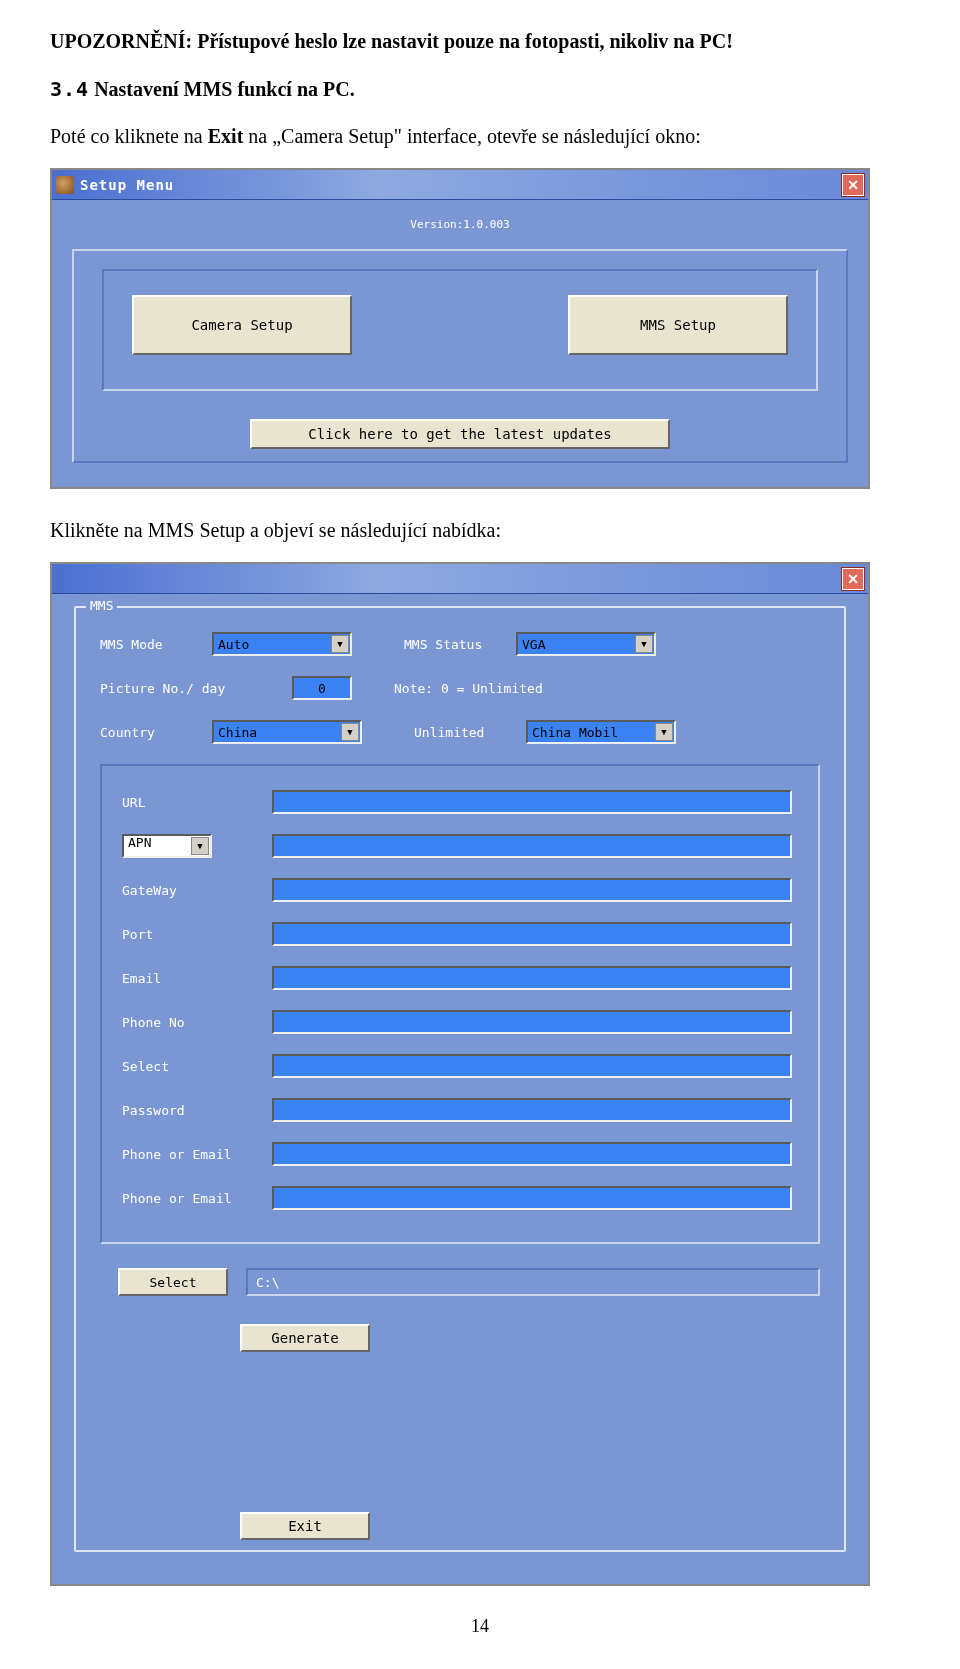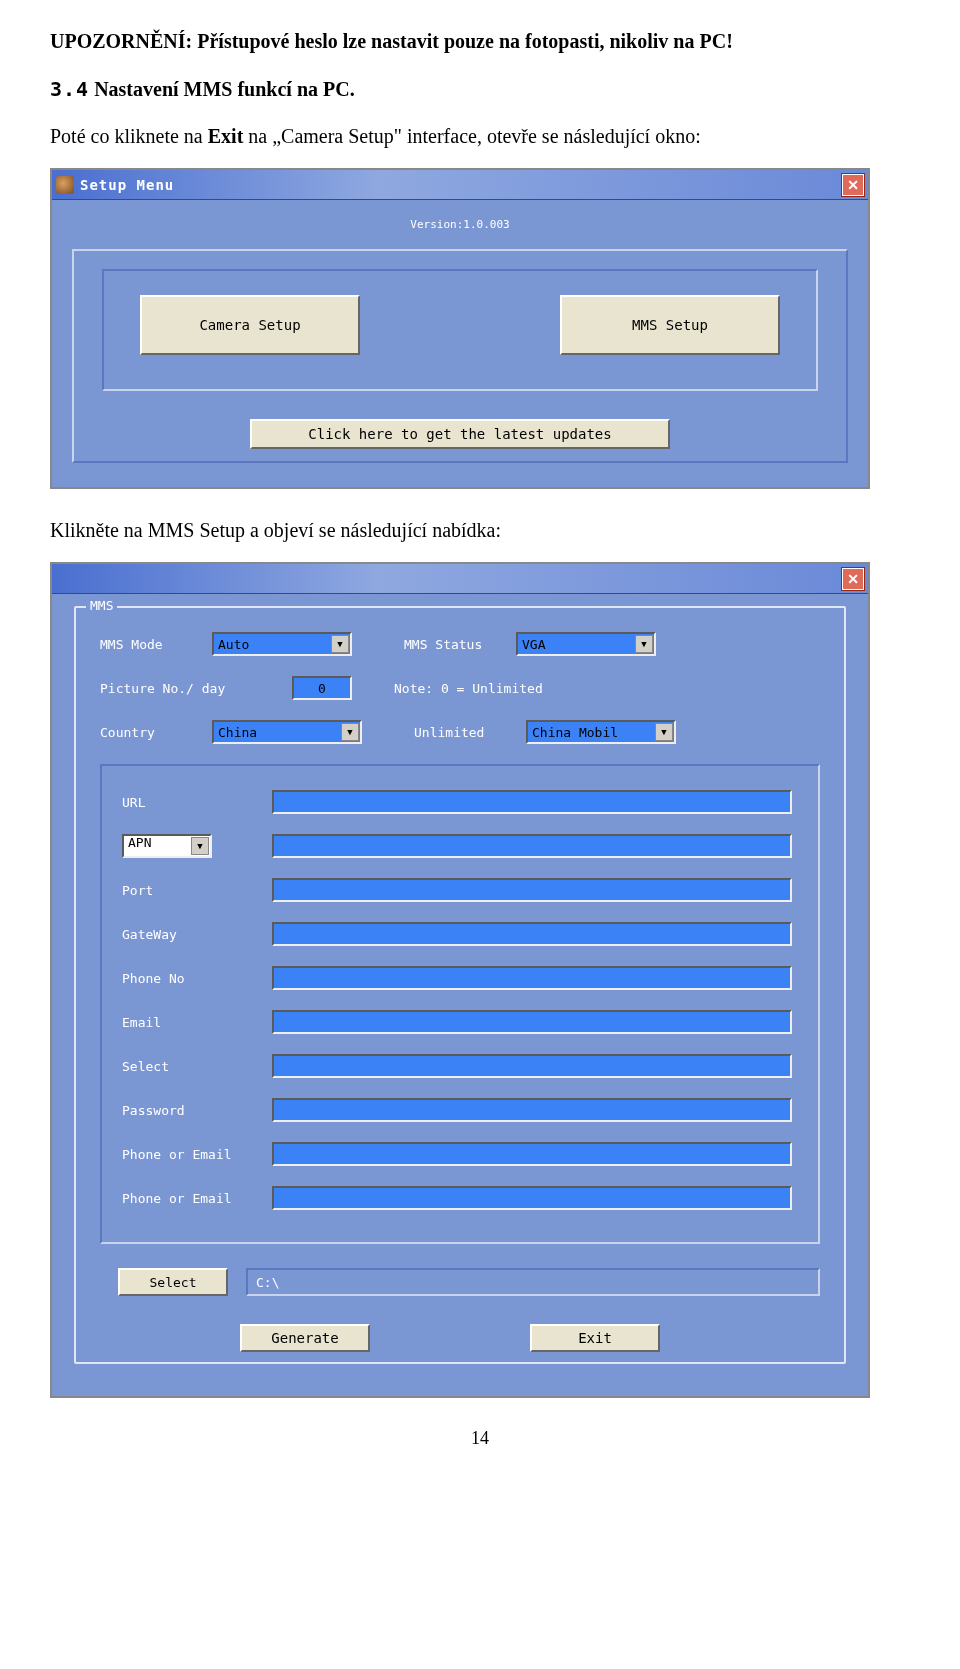"Camera Setup" .inner-groove { padding: 24px 36px -> 24px 28px }
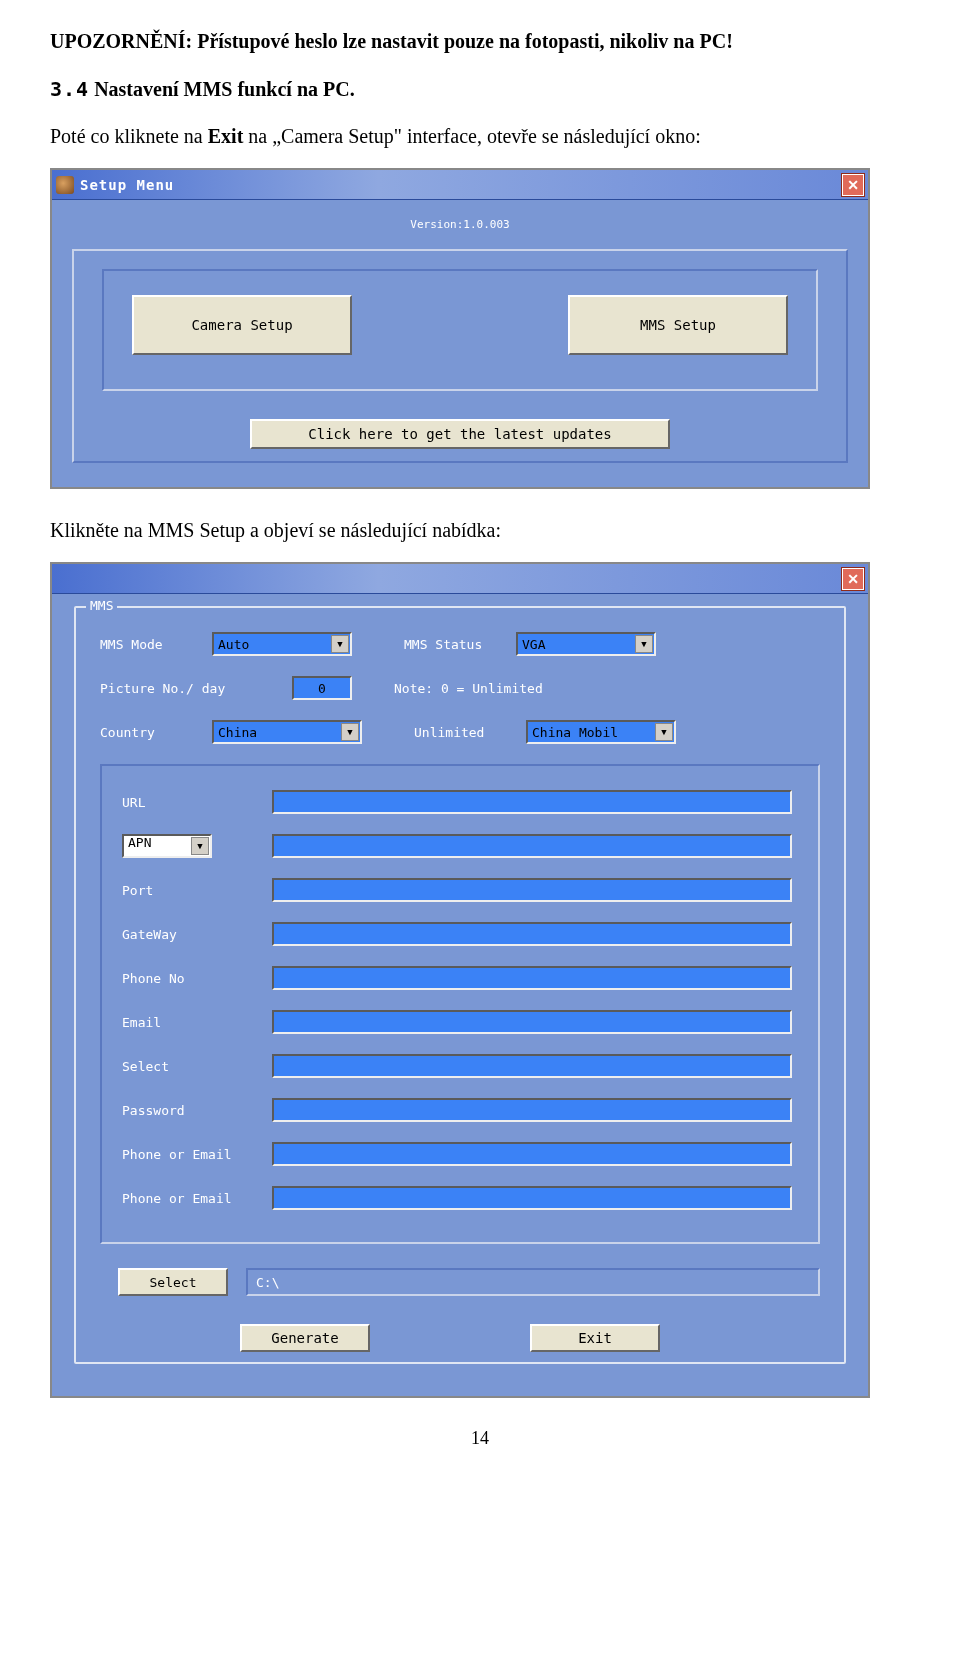"Port" div.field-row { order: before "GateWay" -> after "GateWay" }
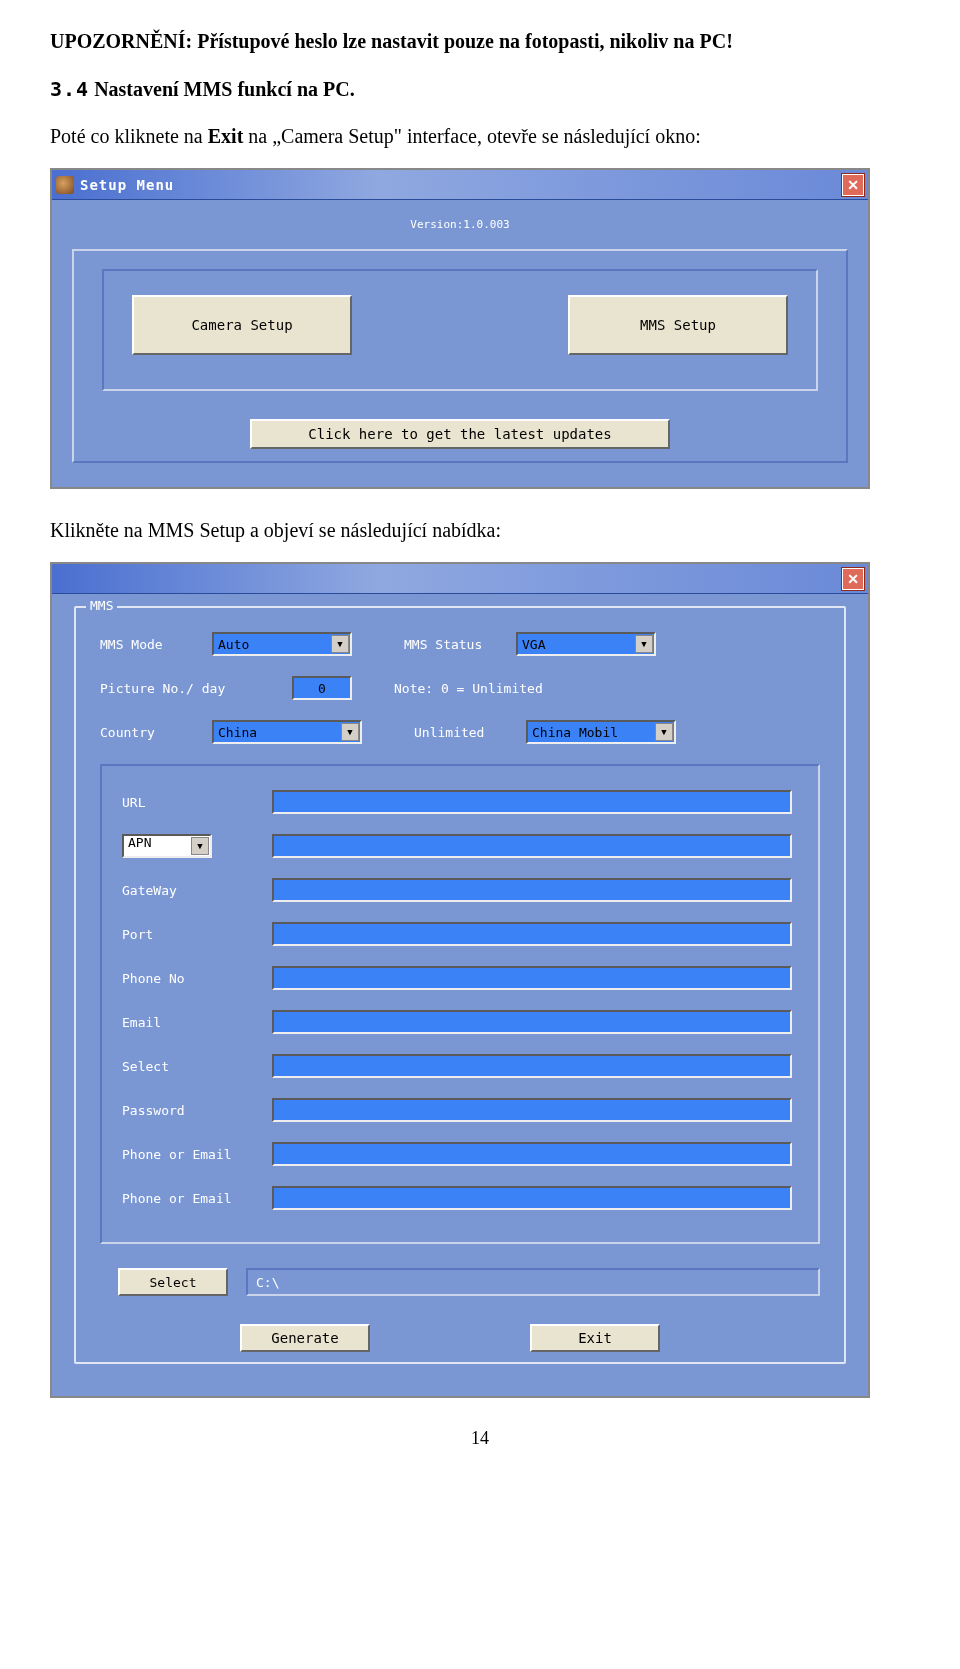"Phone No" div.field-row { order: before "Email" -> after "Email" }
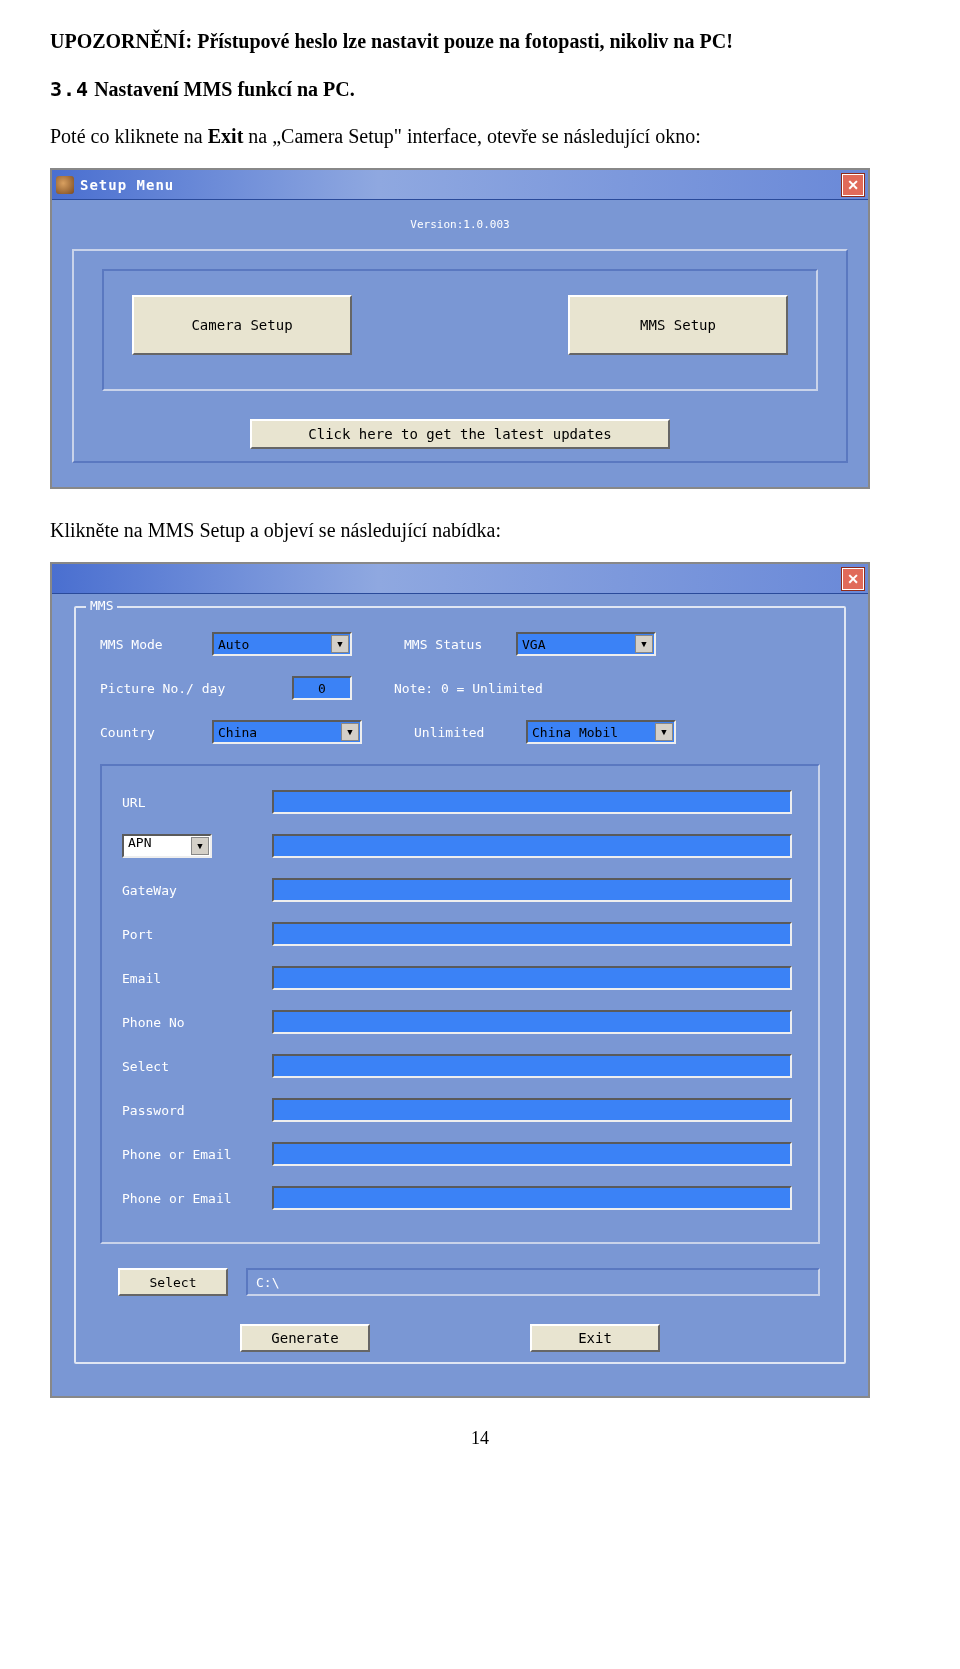"Generate" .gen-row { flex-direction: none -> column }
